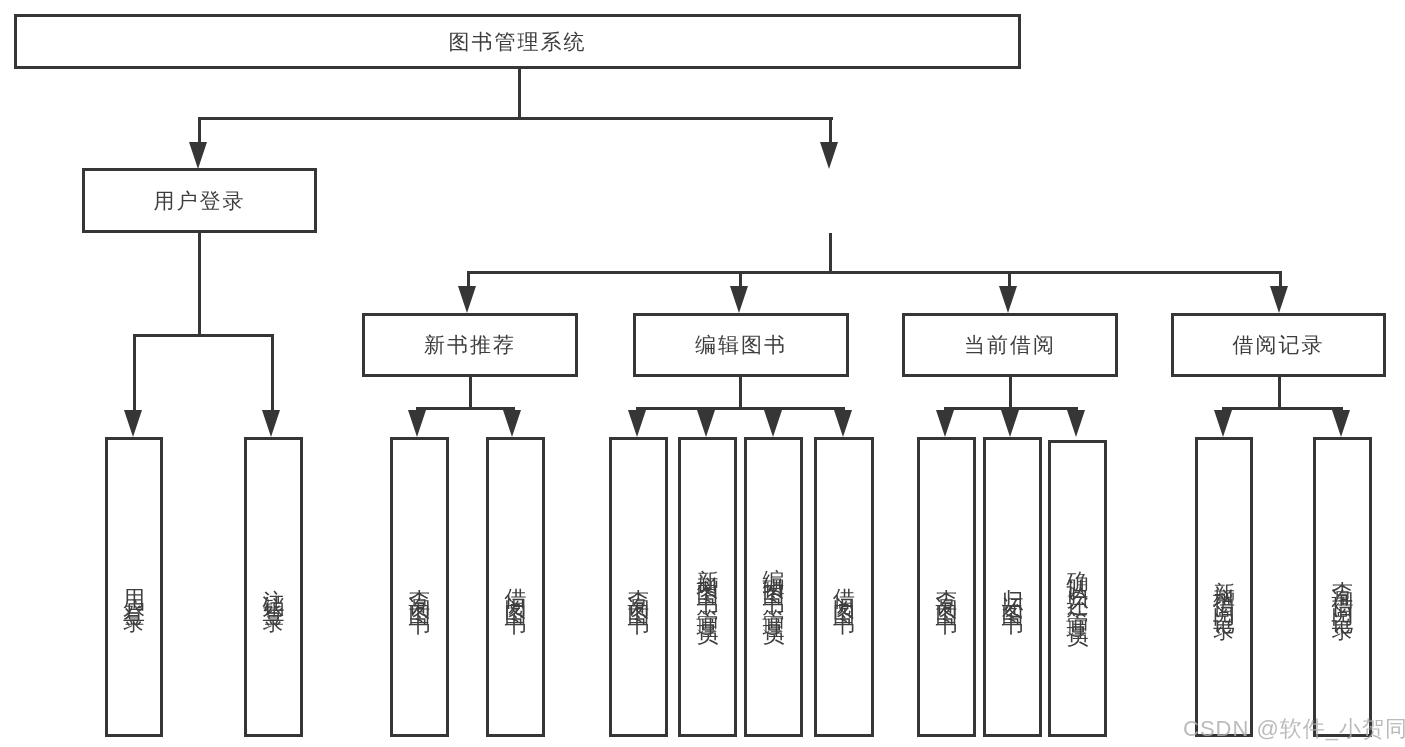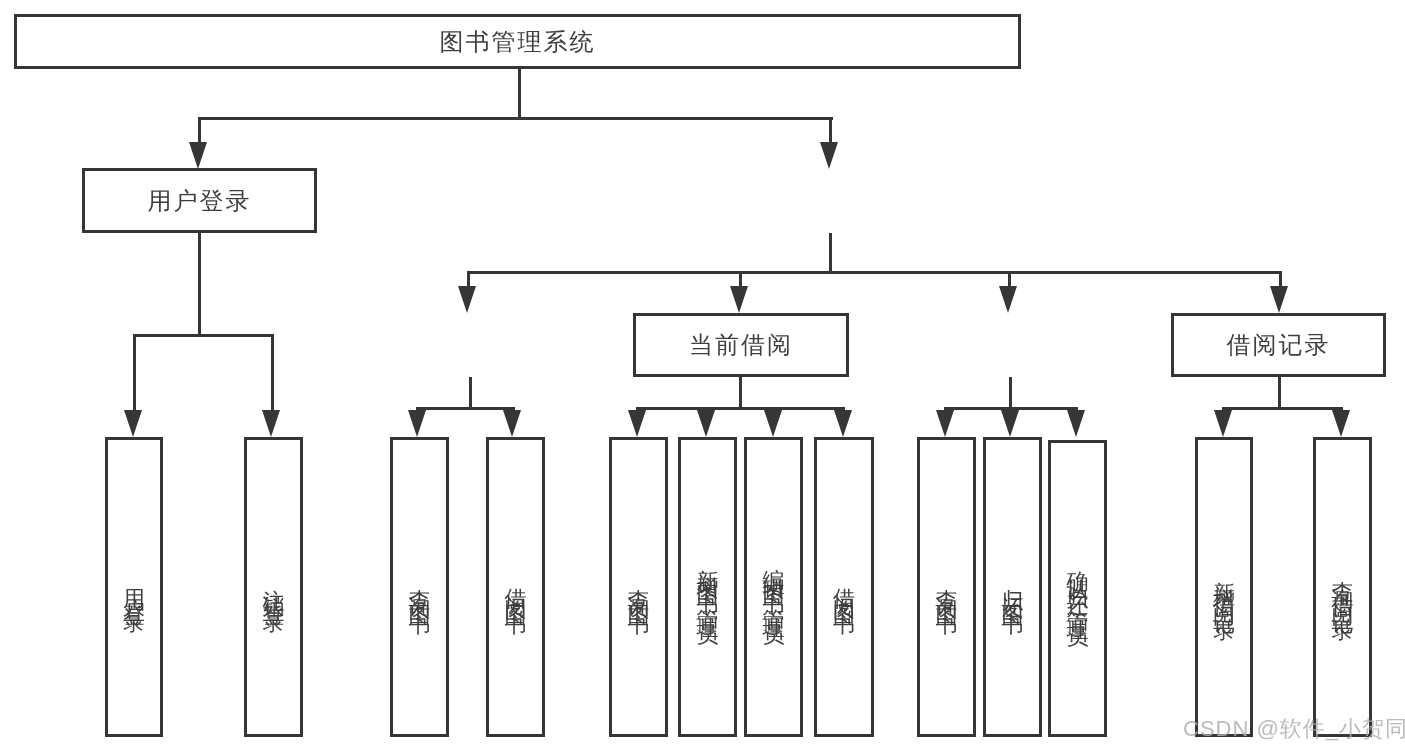"图书管理系统" .box .lbl { font-size: 24px -> 21px }
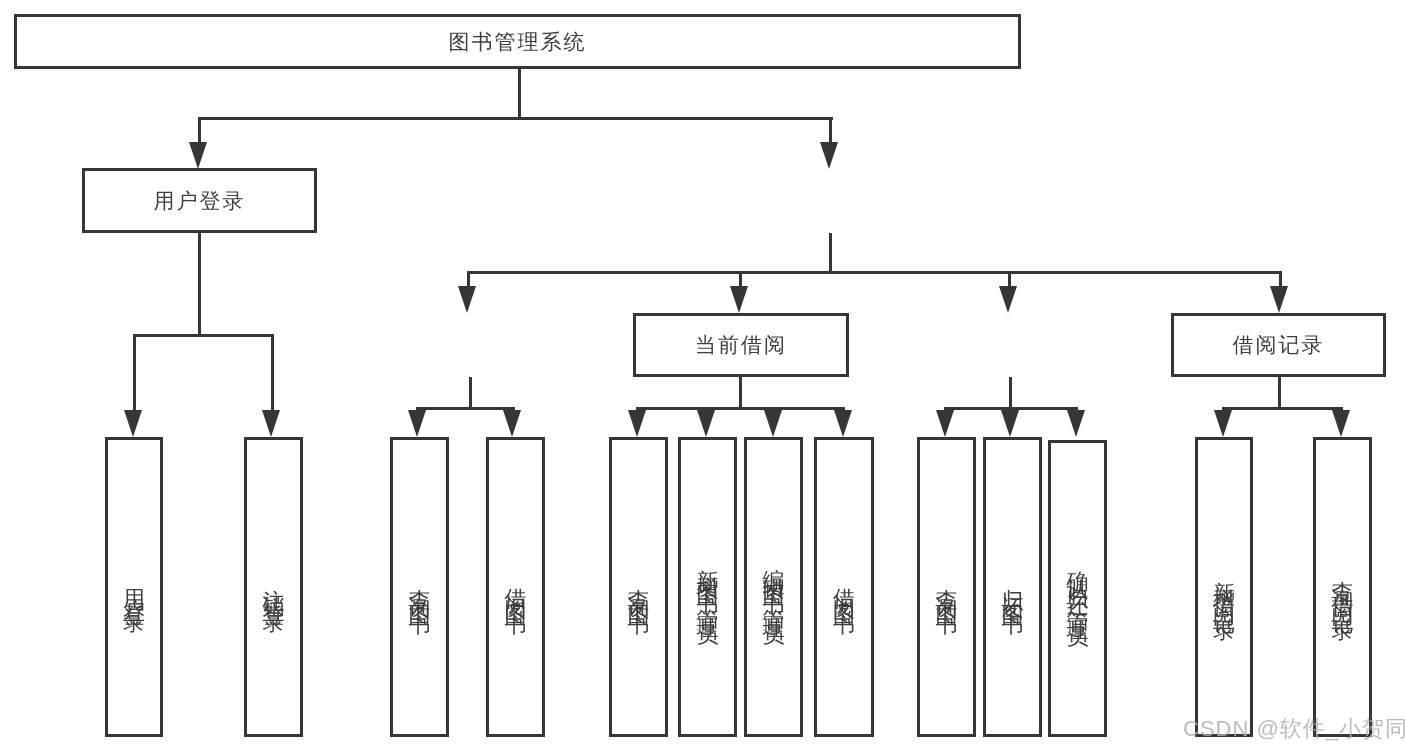"新书推荐" div.box { html: none -> <div> <span>新书推荐</span> </div> }
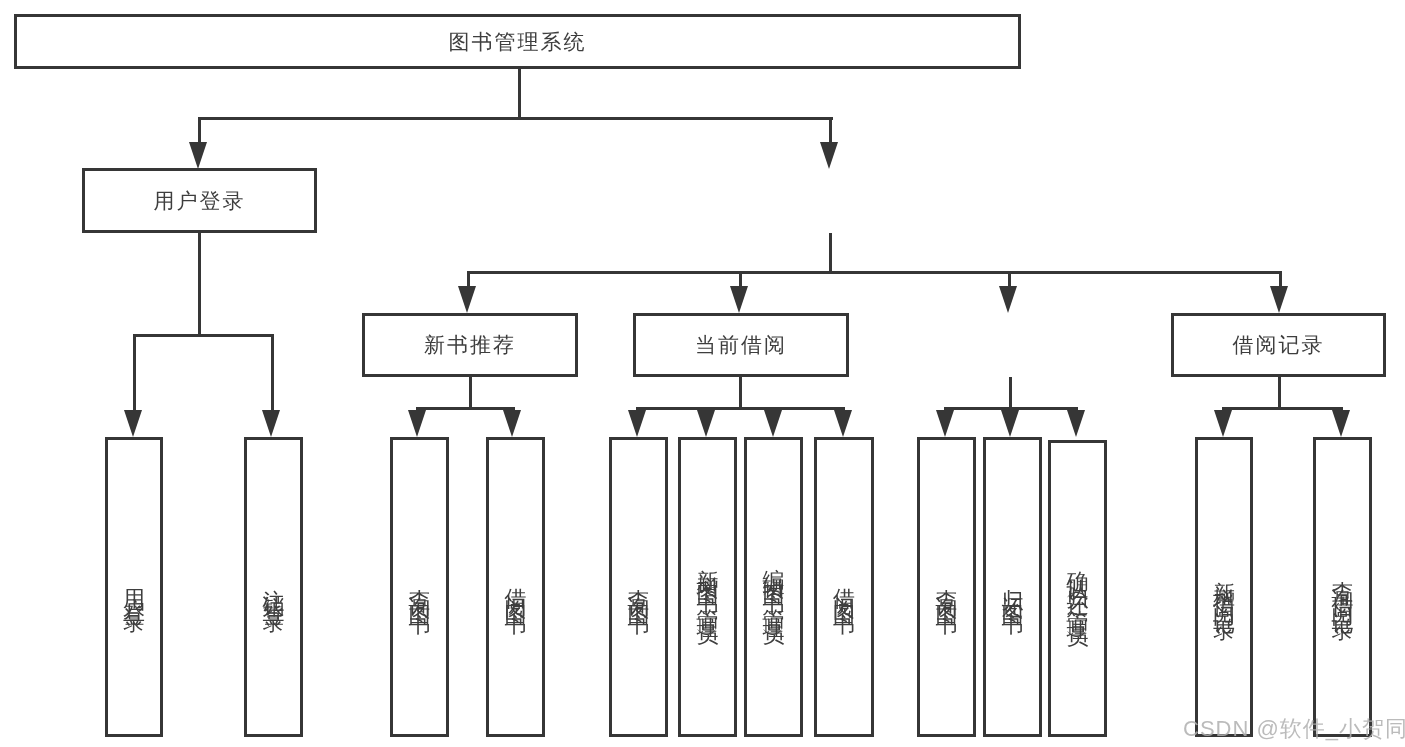"当前借阅" span.lbl { text: 当前借阅 -> 编辑图书 }
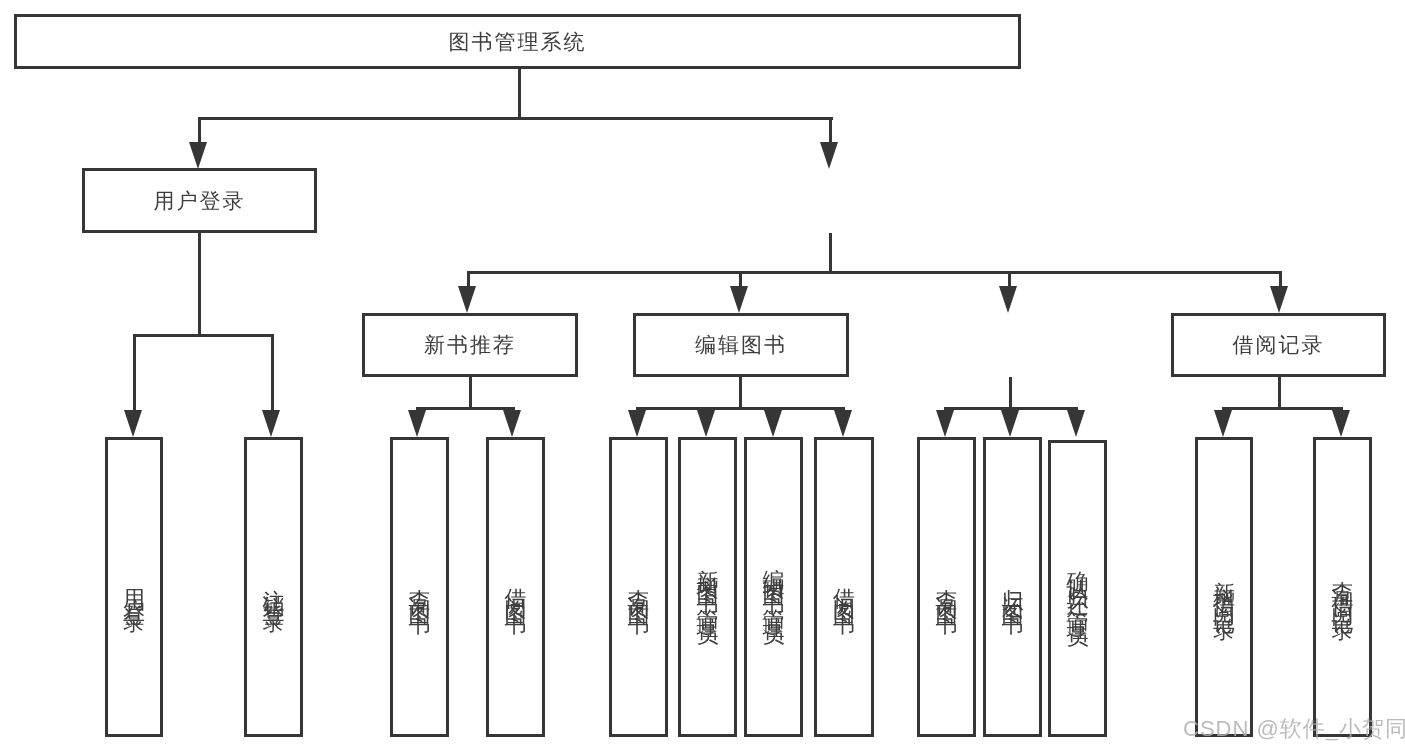"当前借阅" div.box { html: none -> <div> <span>当前借阅</span> </div> }
